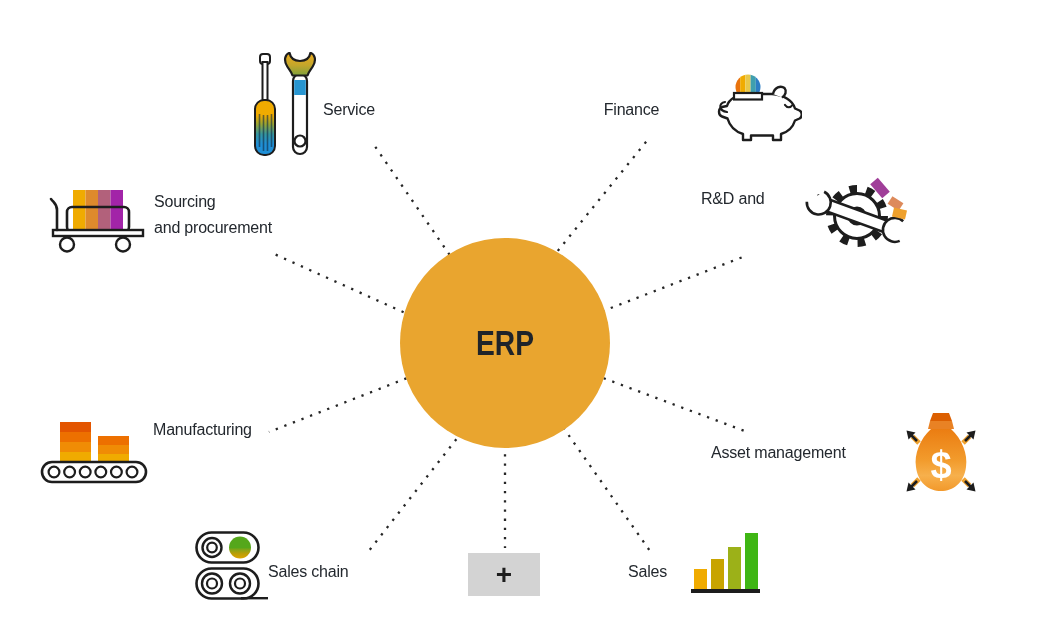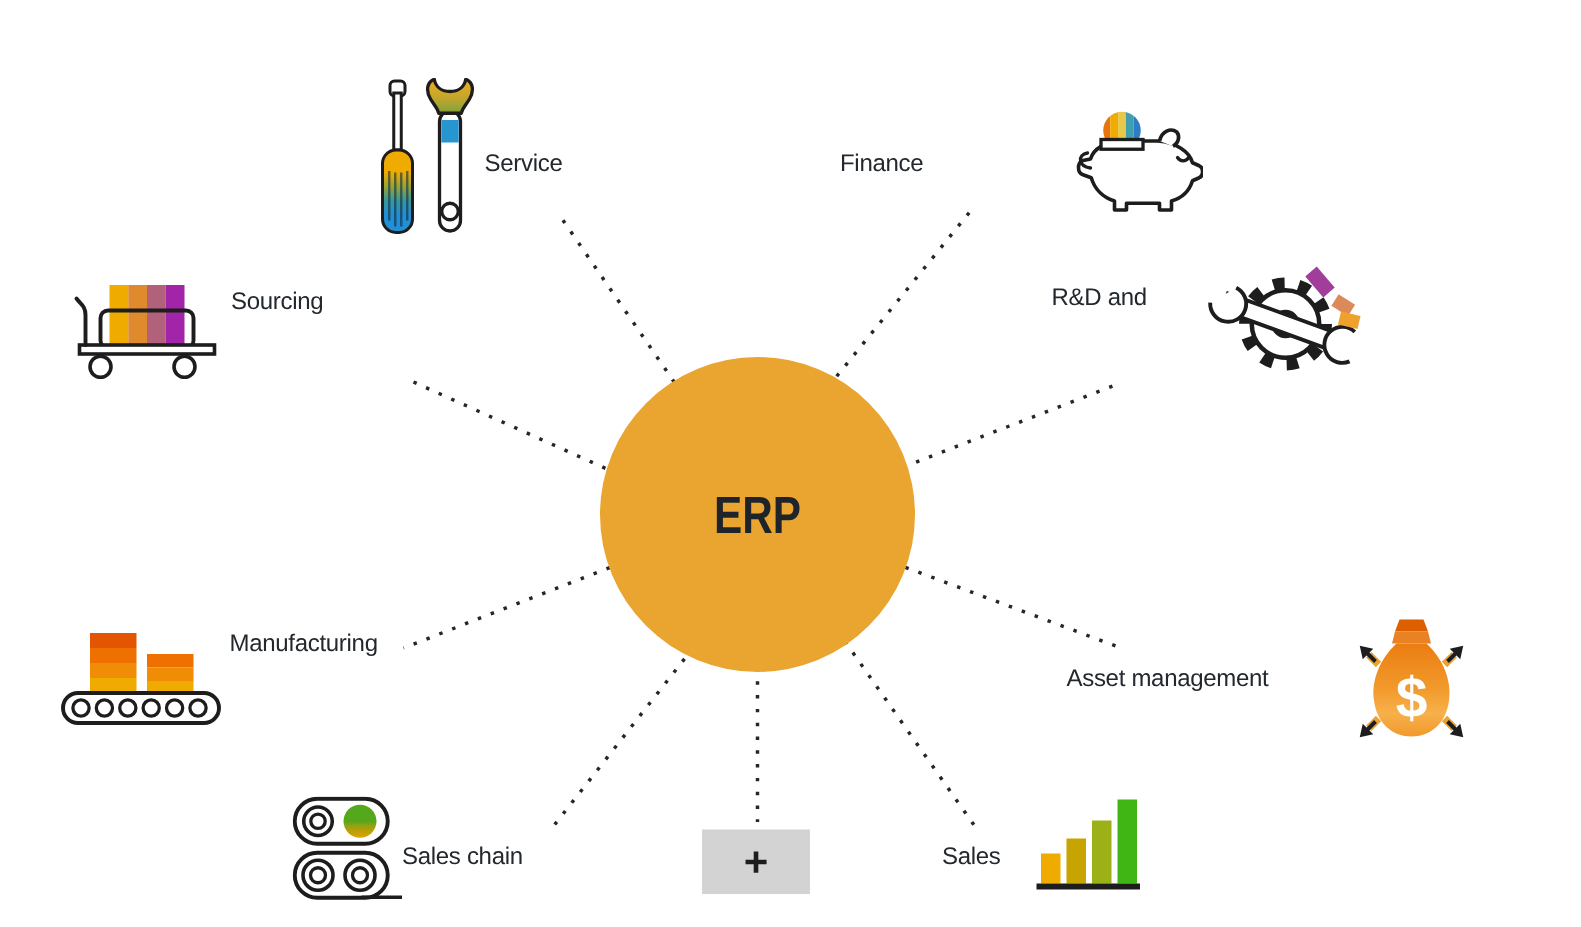"Finance" #label-finance { text-align: left -> center }
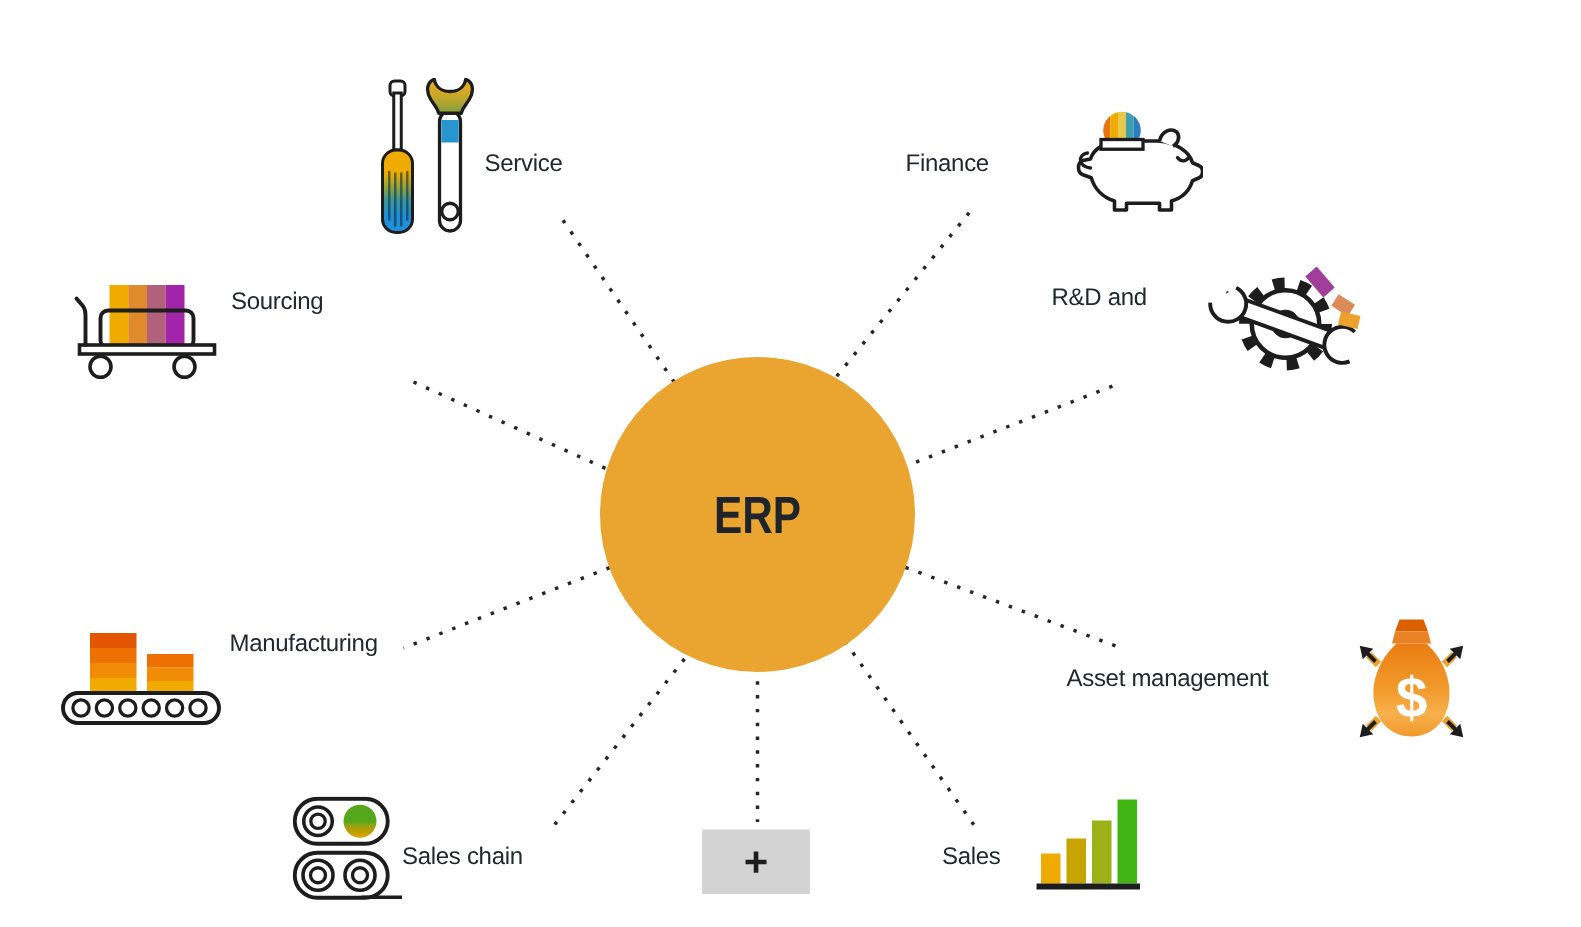"and procurement" span { html: none -> <span>and procurement</span> }
